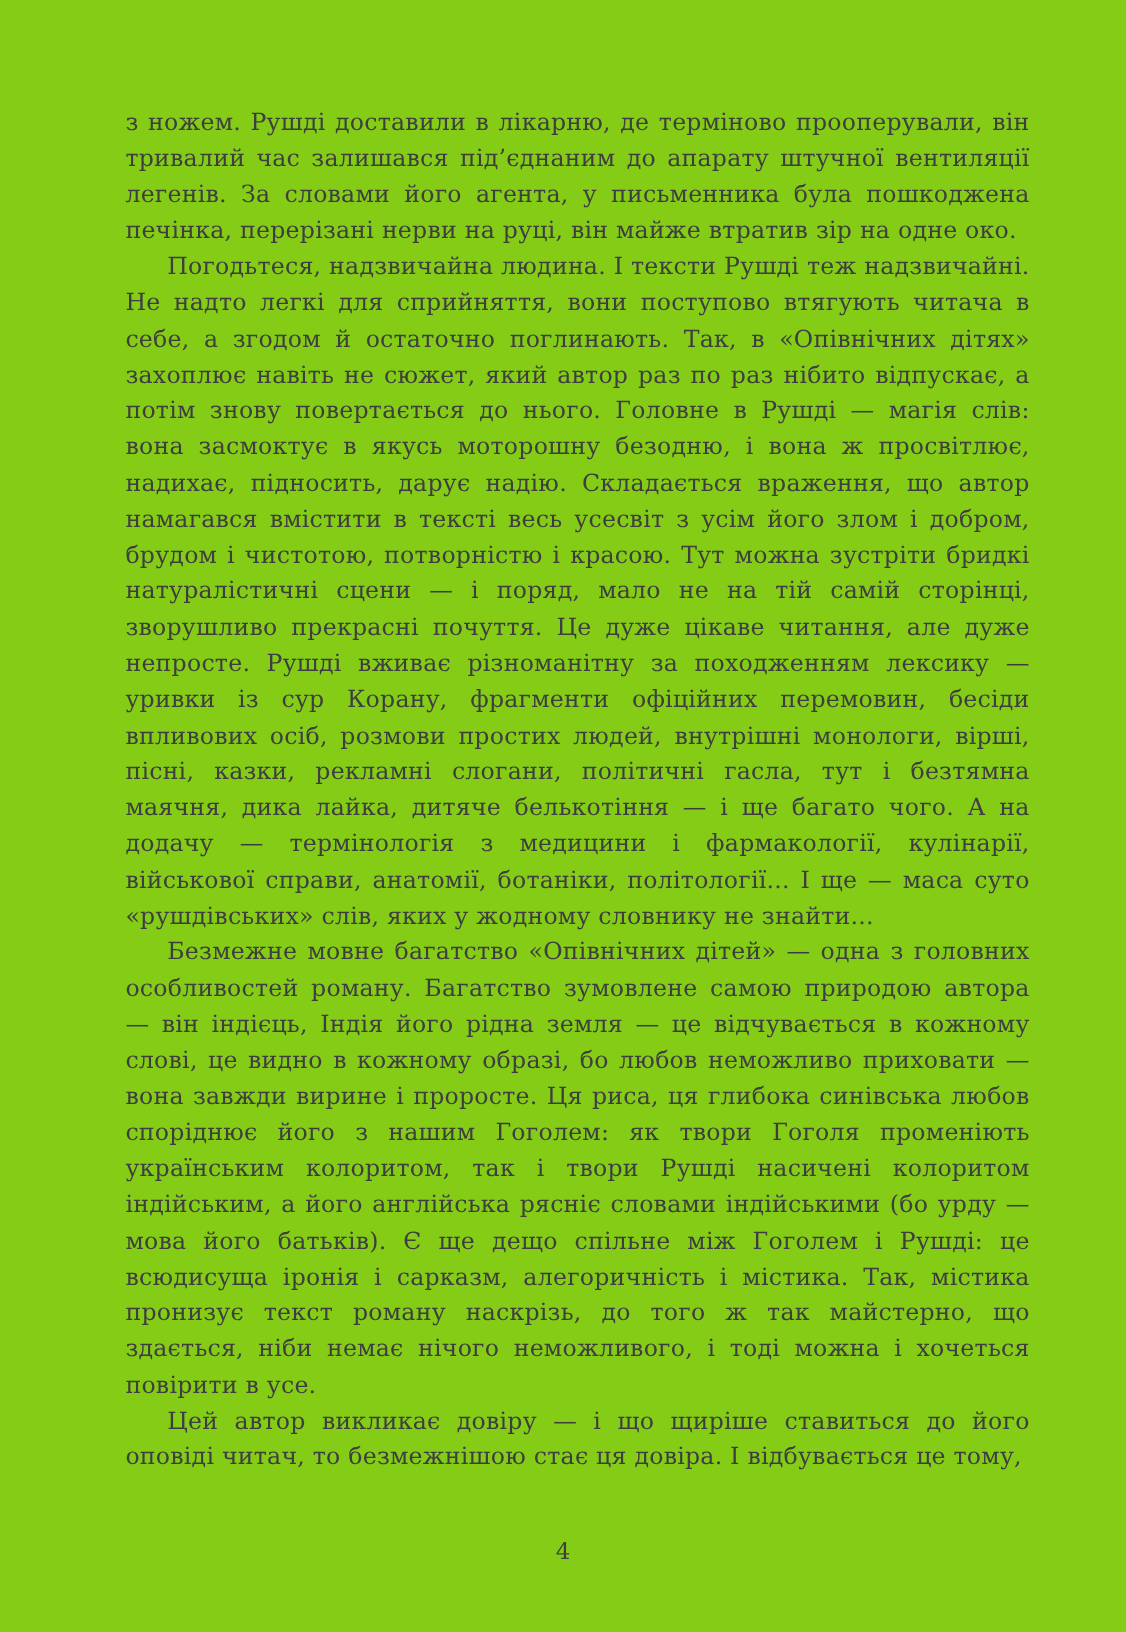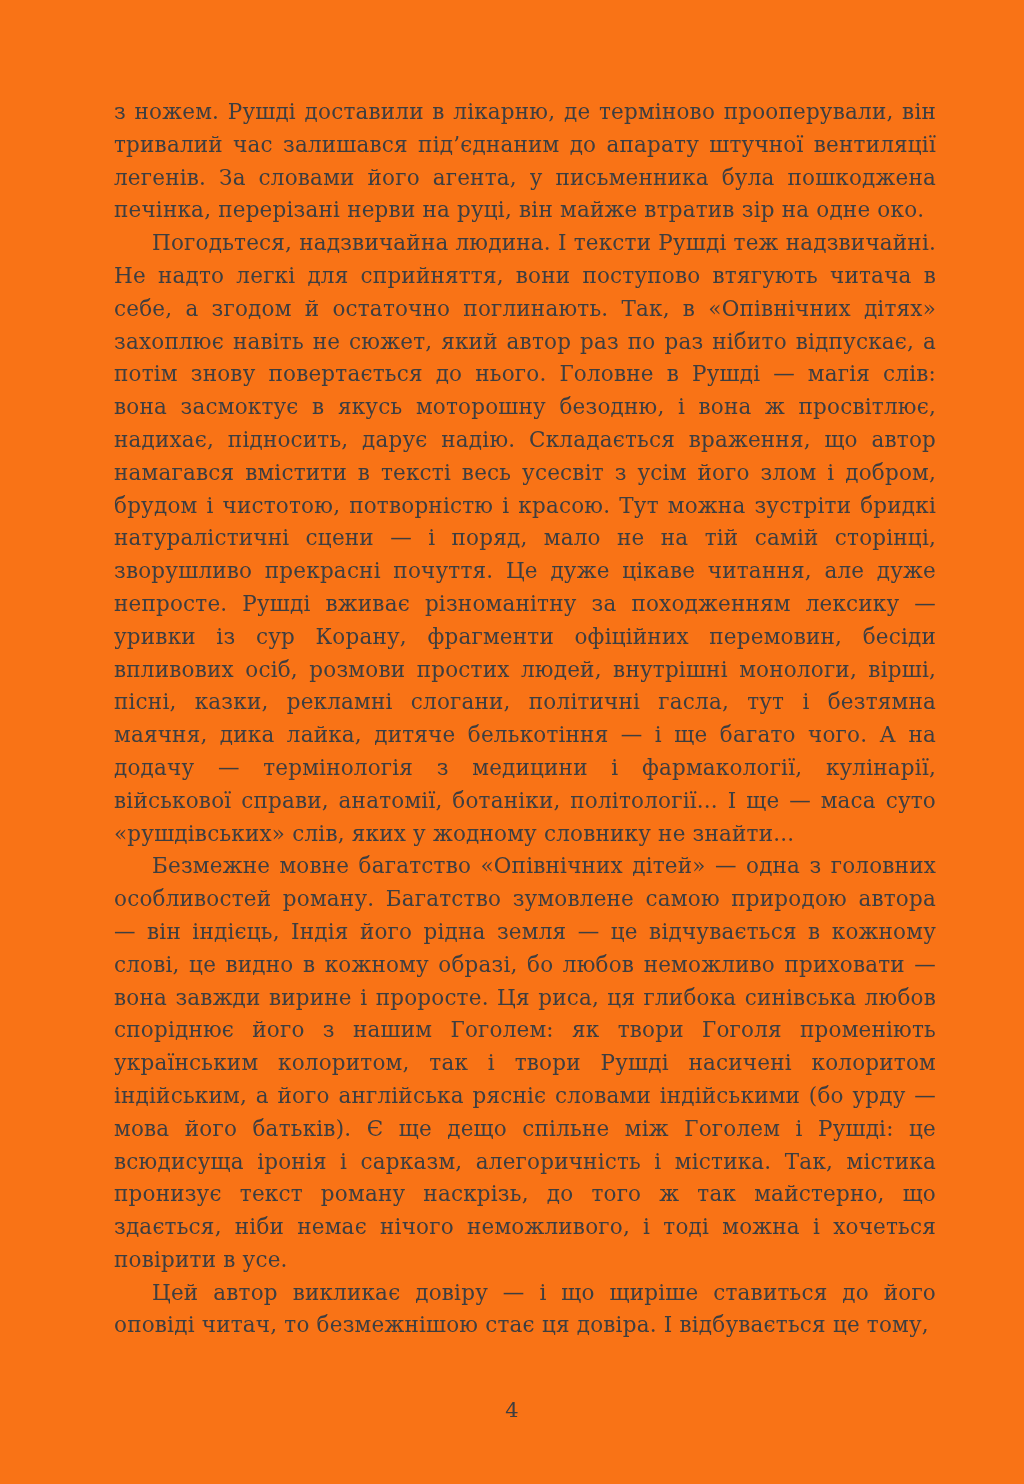"з ножем. Рушді доставили в" .page { background: #f97316 -> #84cc16 }
